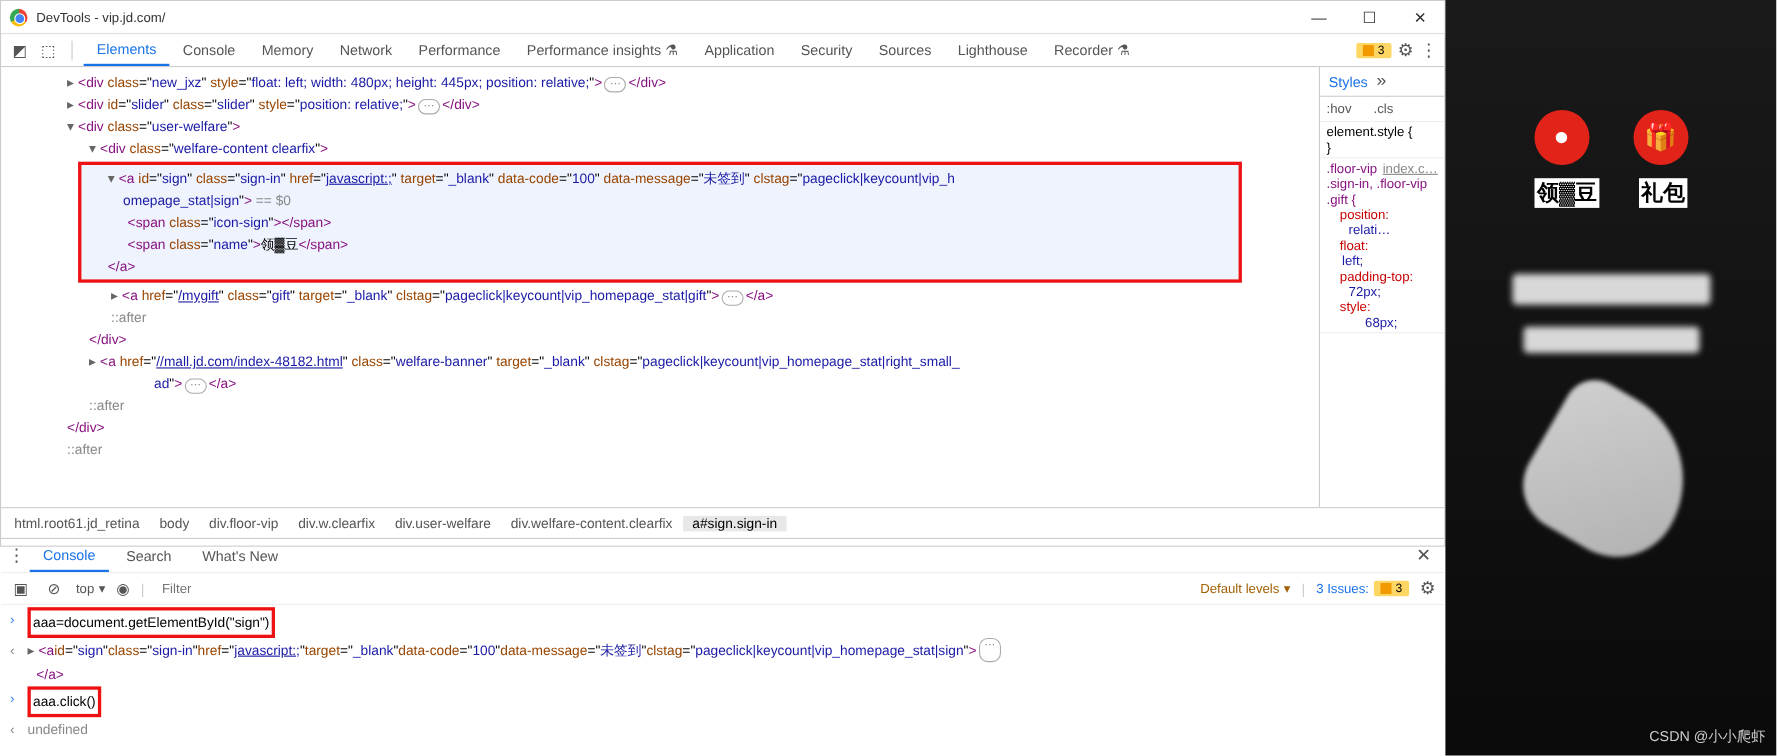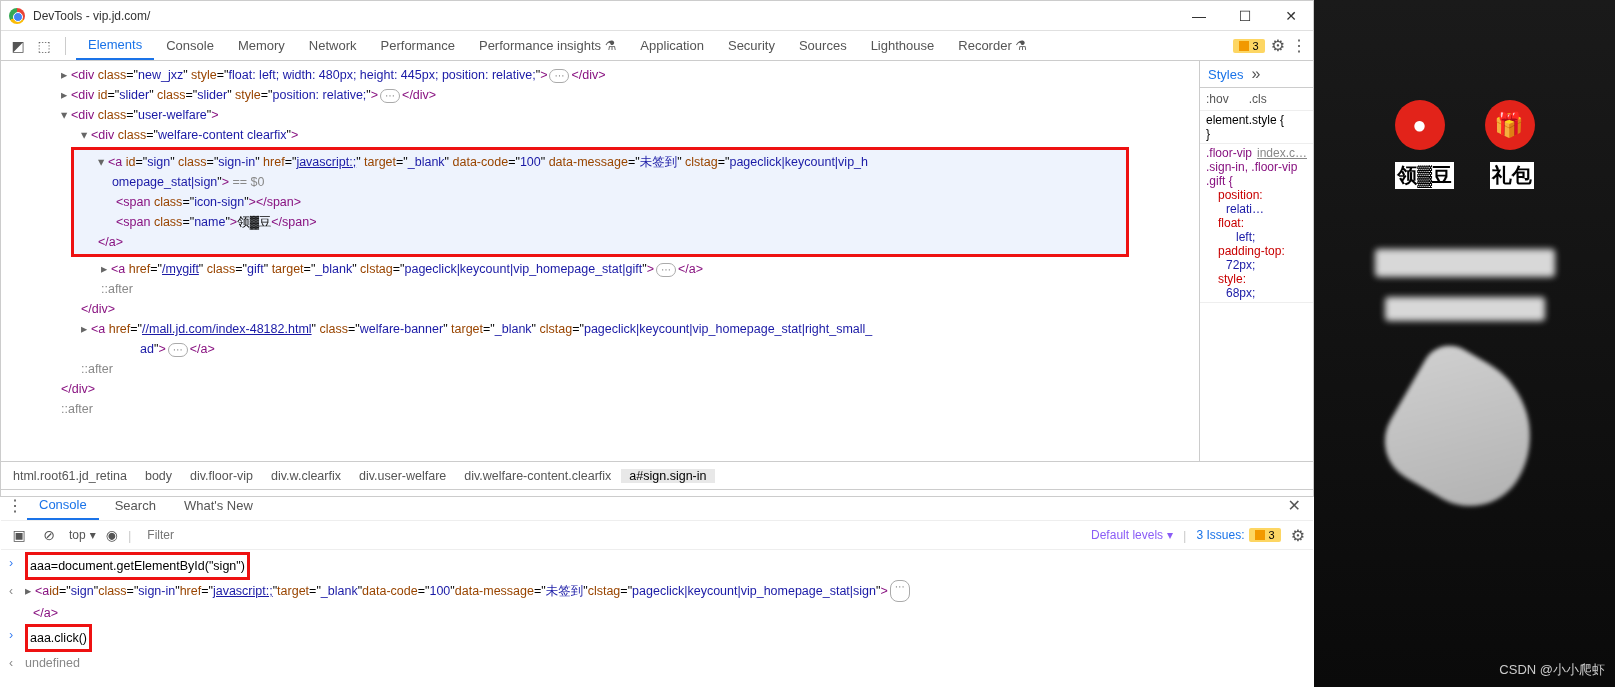"left;" span.sr-val { margin-left: 30px -> 14px }
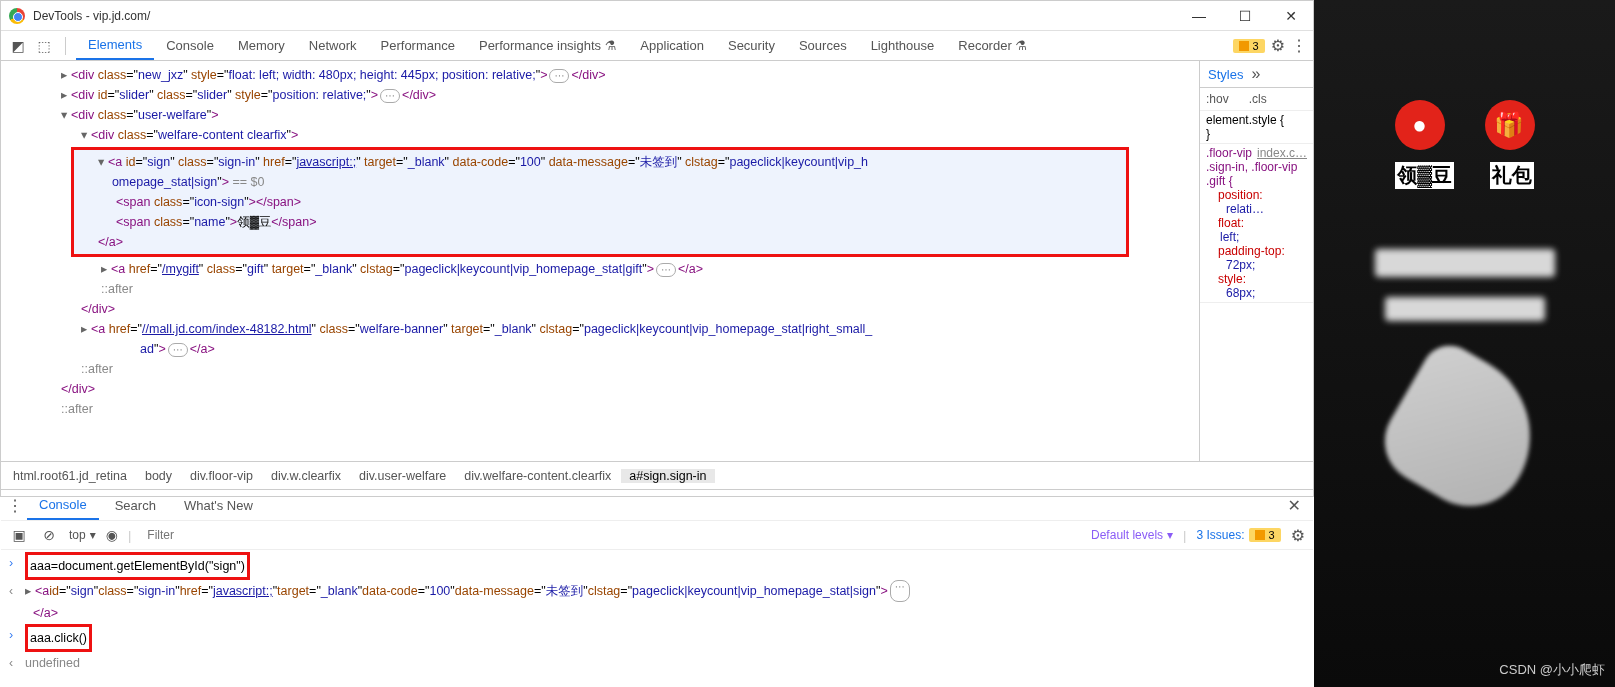"68px;" span.sr-val { margin-left: 20px -> 35px }
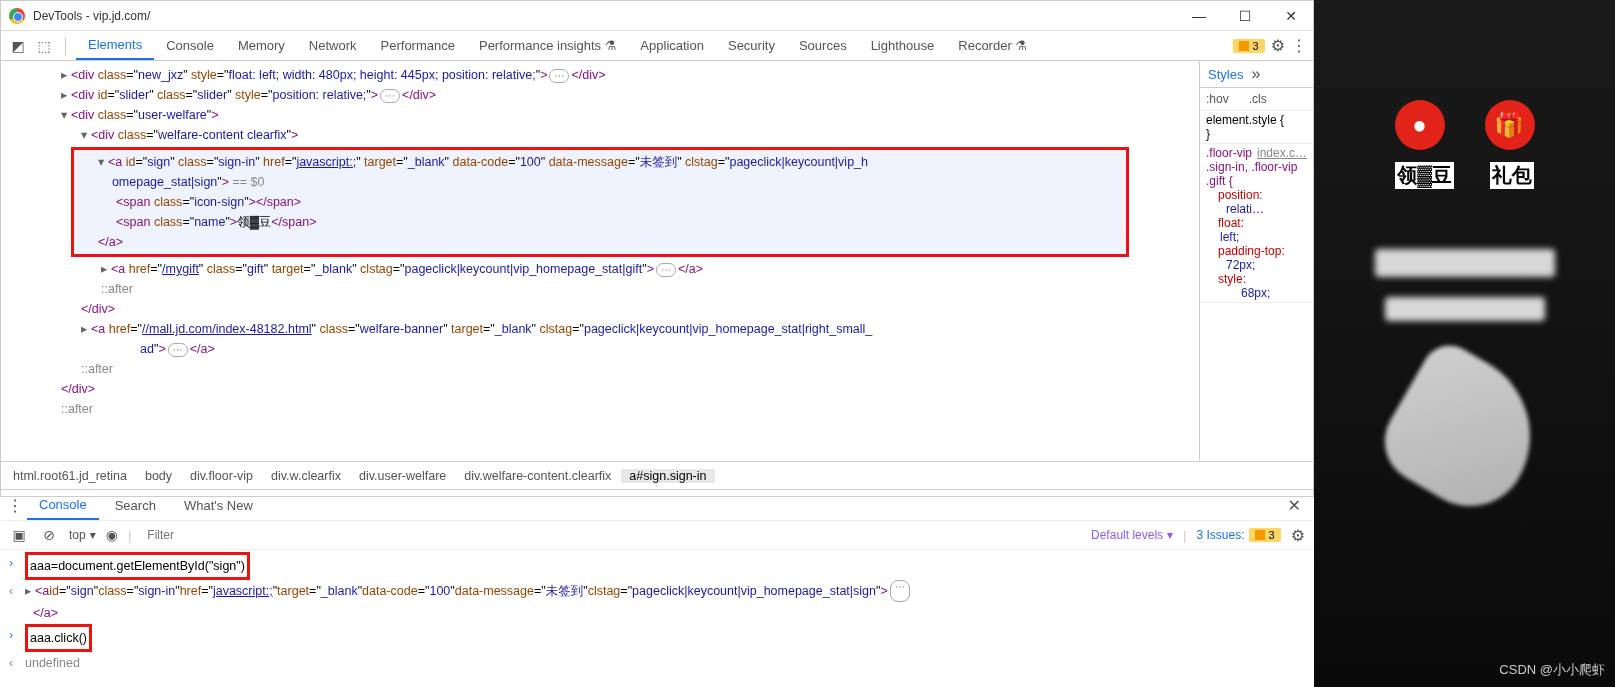"Default levels" .levels { color: #8b5cf6 -> #a16207 }
